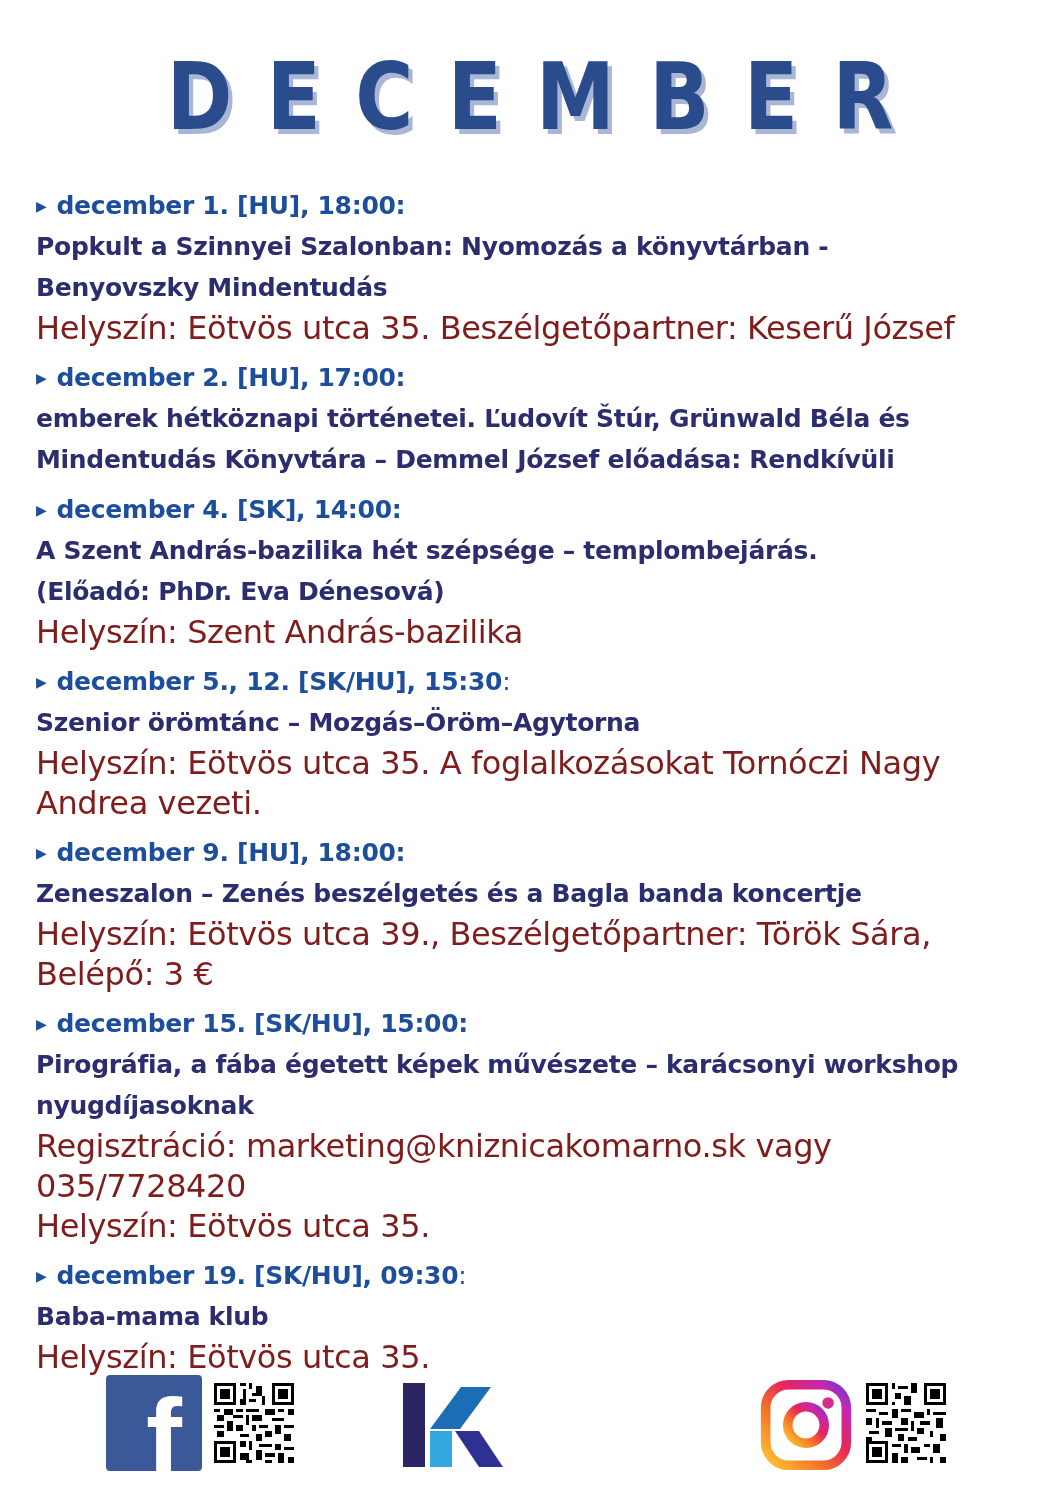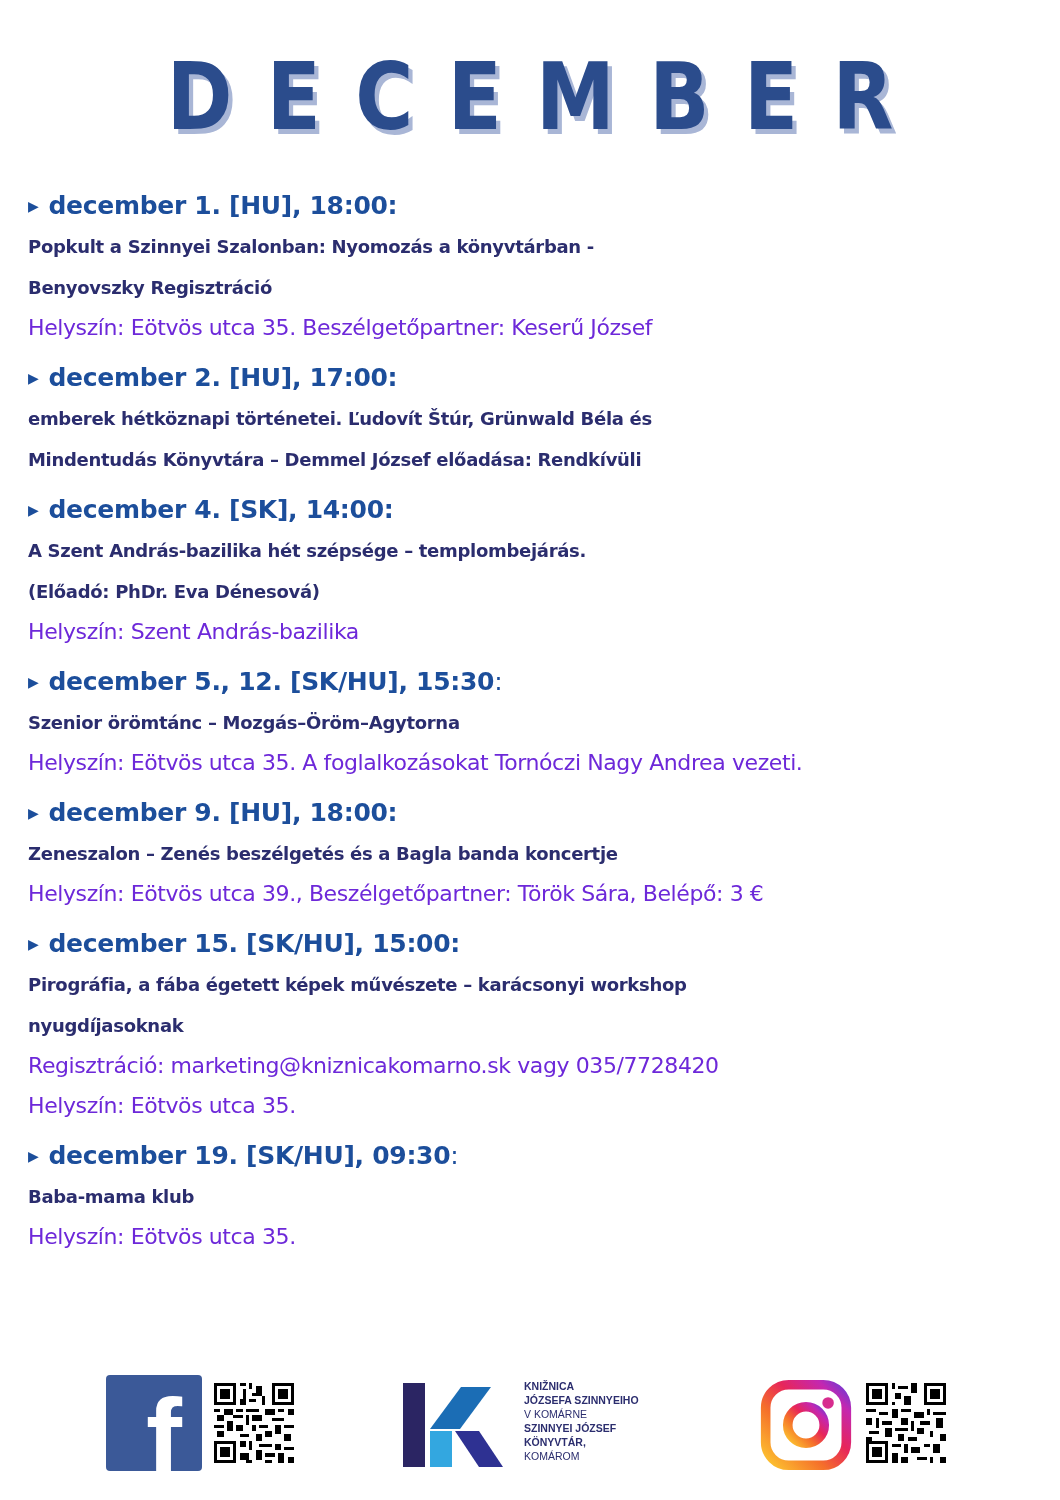"▶ december 1. [HU], 18:00:" .event { margin-left: none -> 8px }
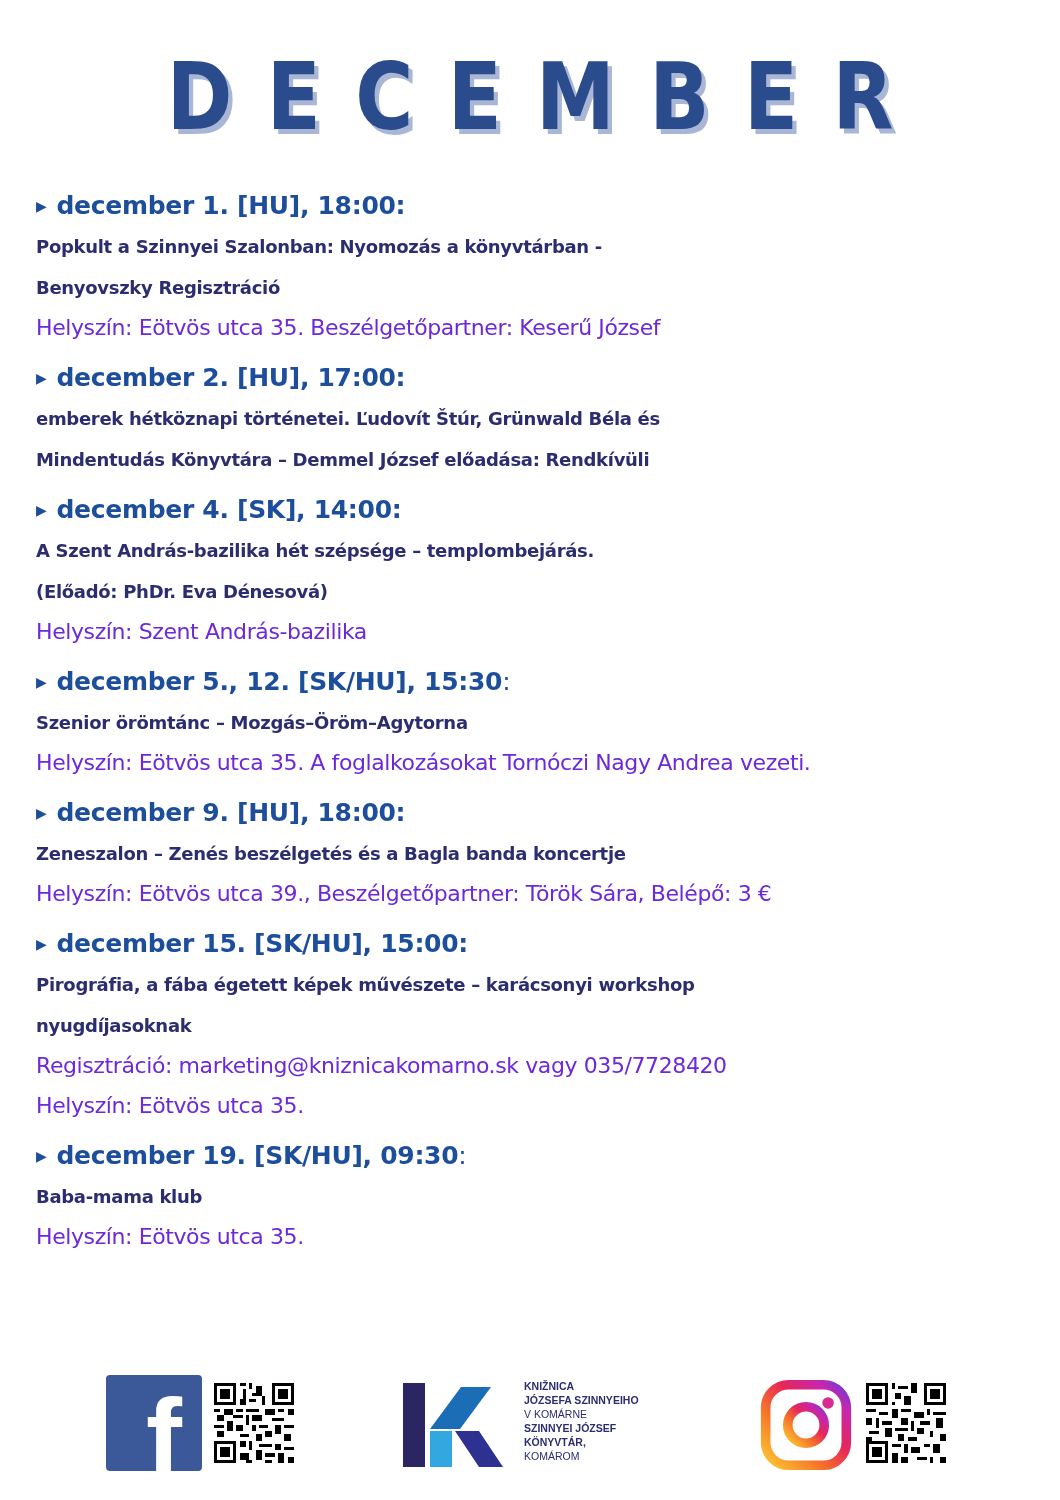"Popkult a Szinnyei Szalonban: Nyomozás" .event-title { font-size: 18px -> 25px }
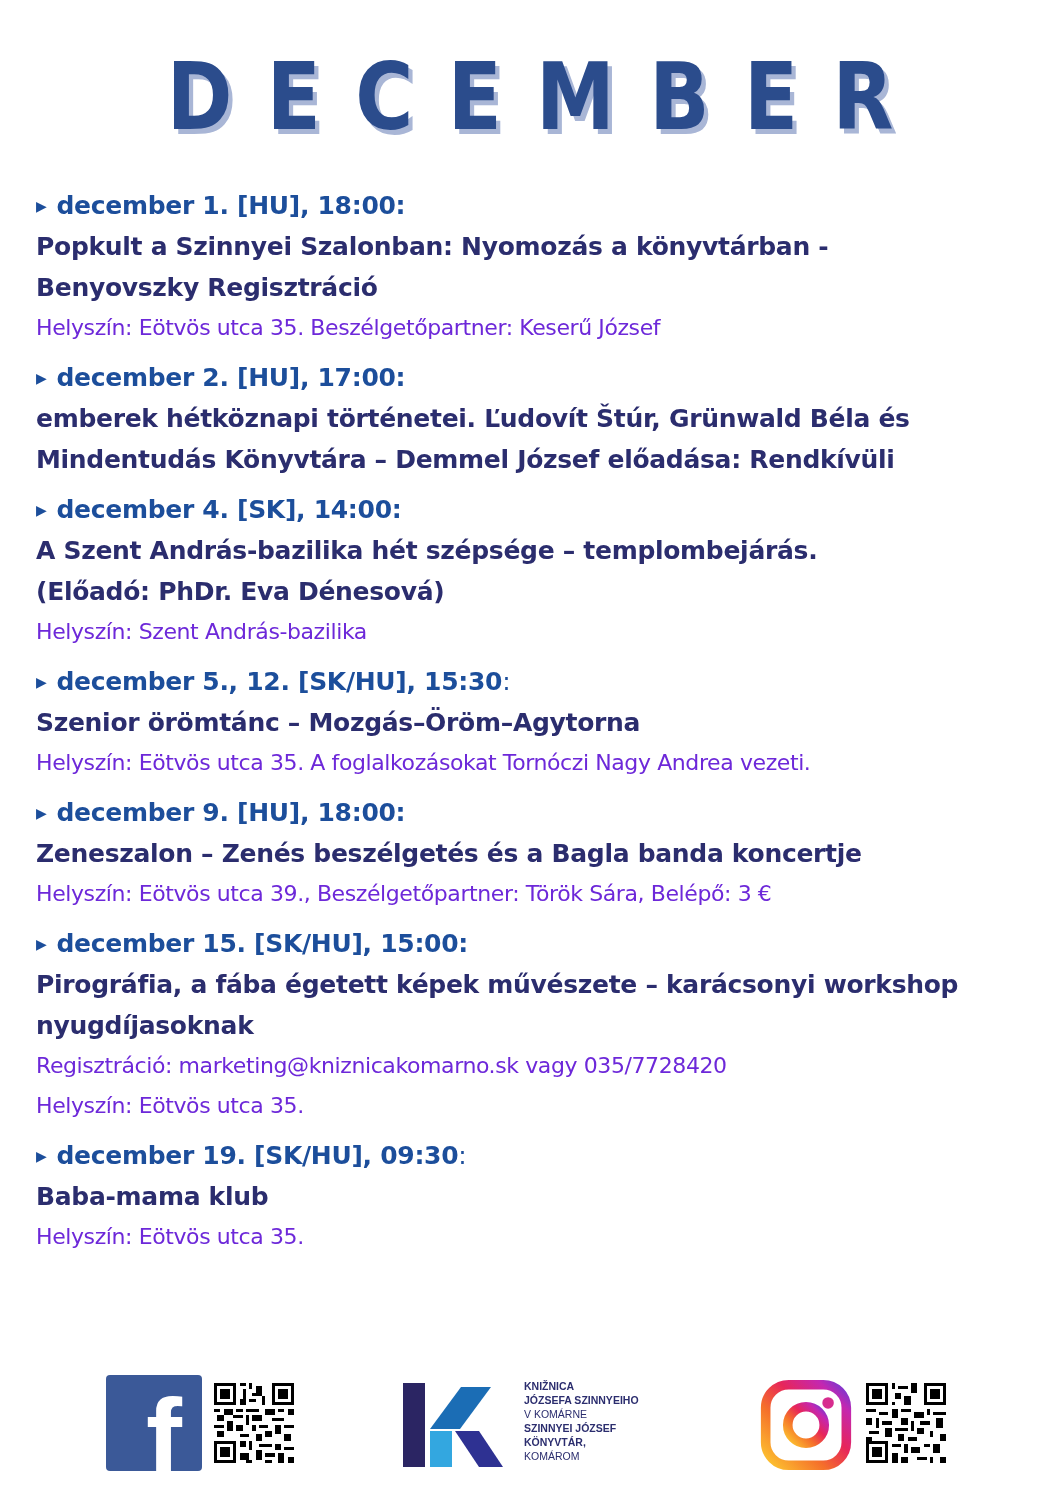"Benyovszky Regisztráció" div.event-title { text: Regisztráció -> Mindentudás }
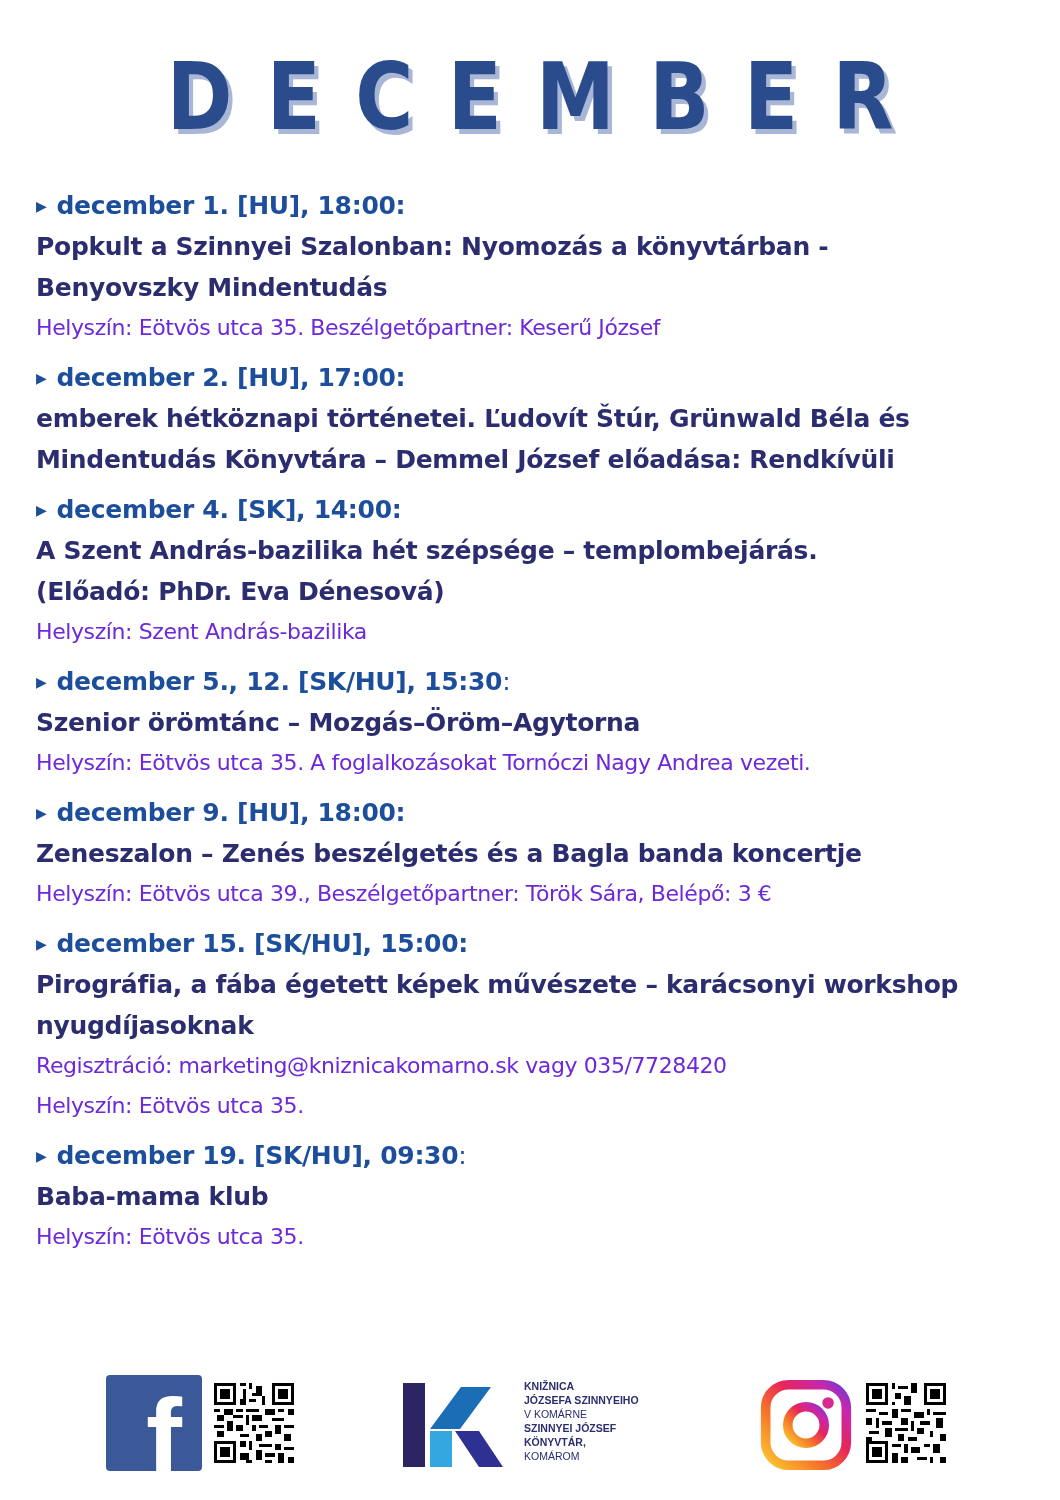"Helyszín: Eötvös utca 35." .event-info { color: #6d28d9 -> #7f1d1d; font-size: 22px -> 32px }
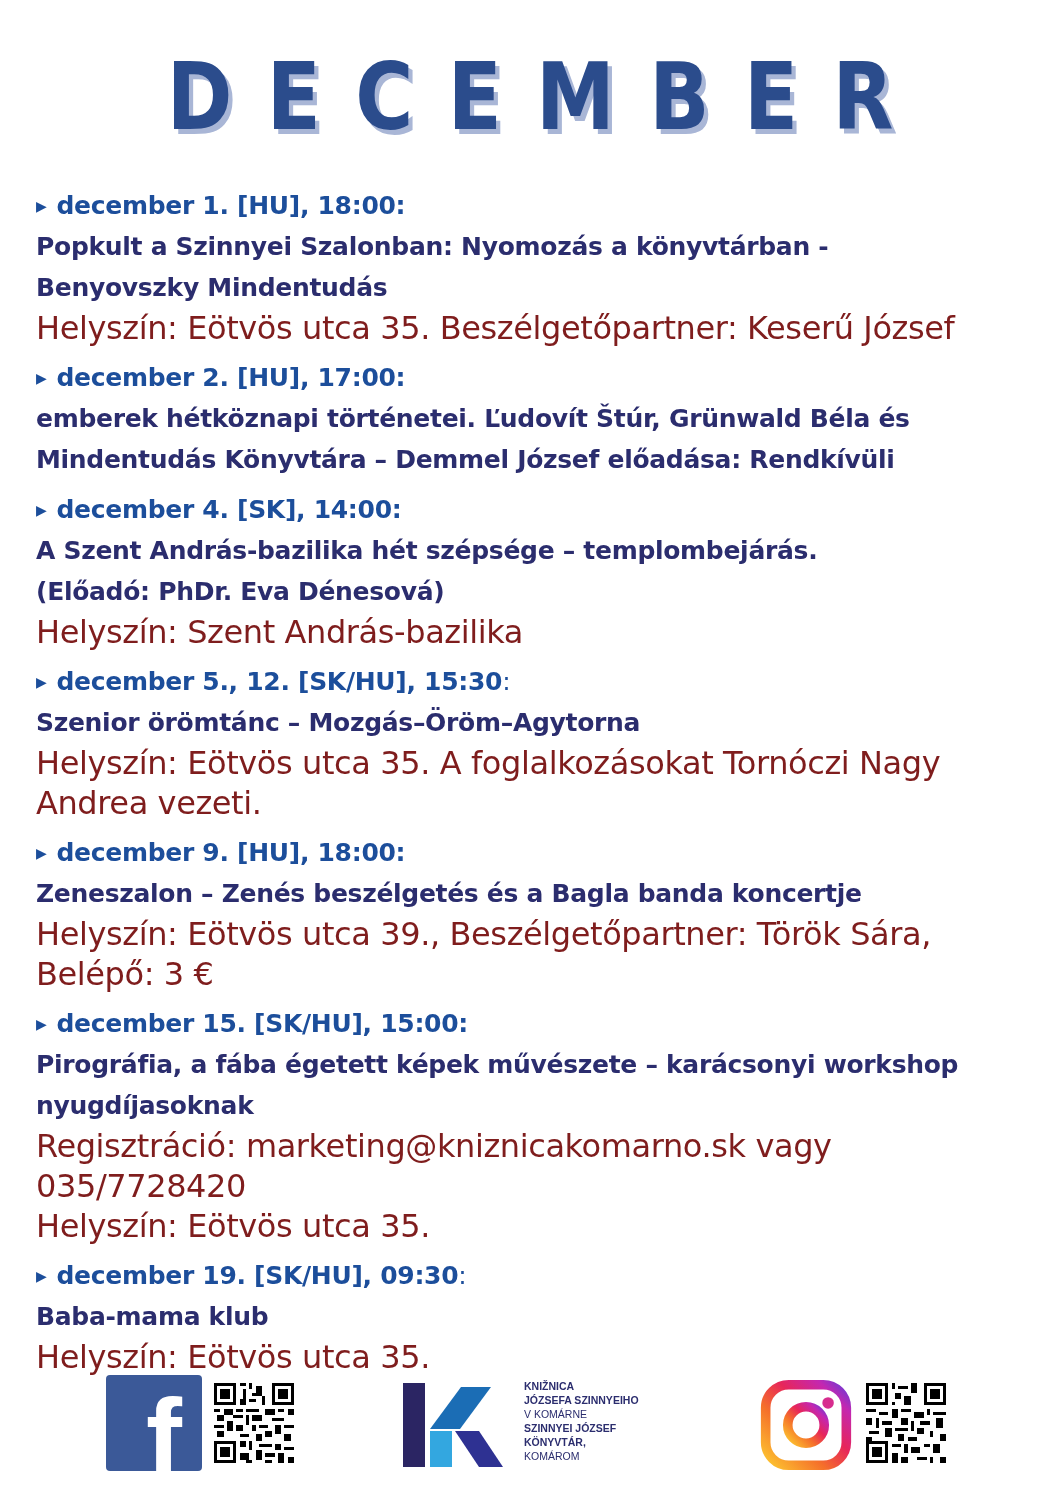"KNIŽNICA" div.logo-text { html: <div> <div>KNIŽNICA</div> <div>JÓZSEFA SZINNYEIHO</div> <div>V KOMÁRNE</div> <div>SZINNYEI JÓZSEF</div> <div>KÖNYVTÁR,</div> <div>KOMÁROM</div> </div> -> none }
